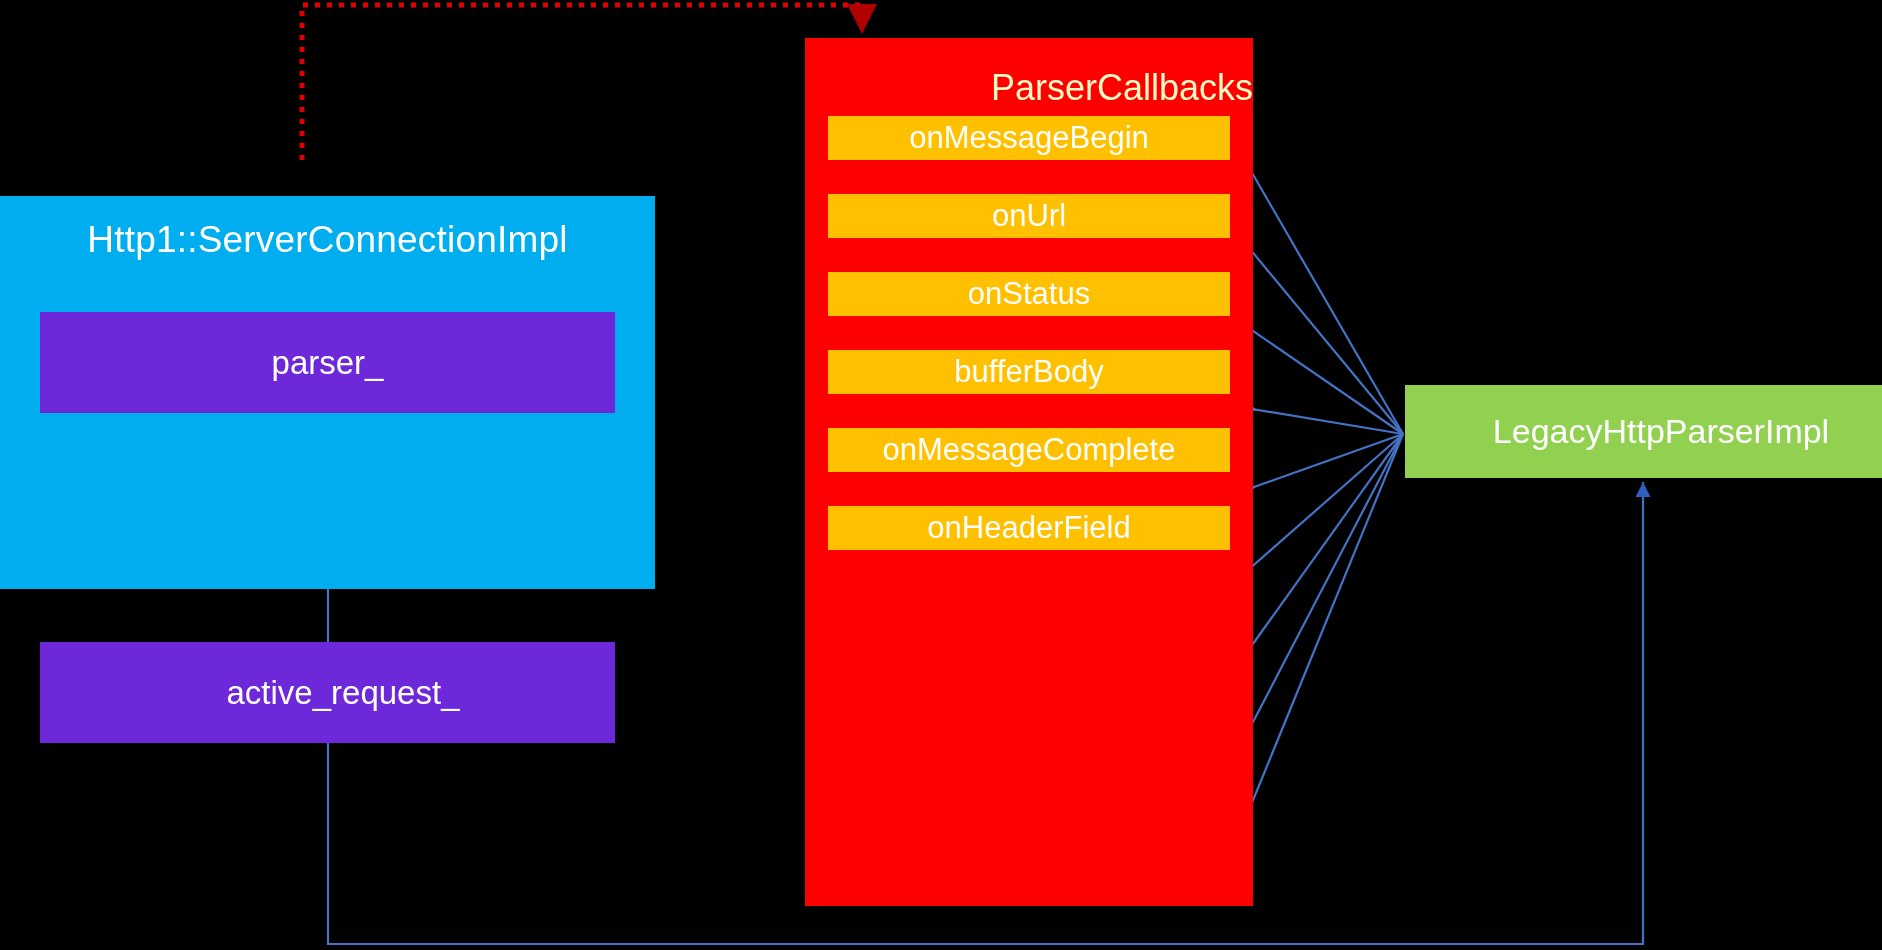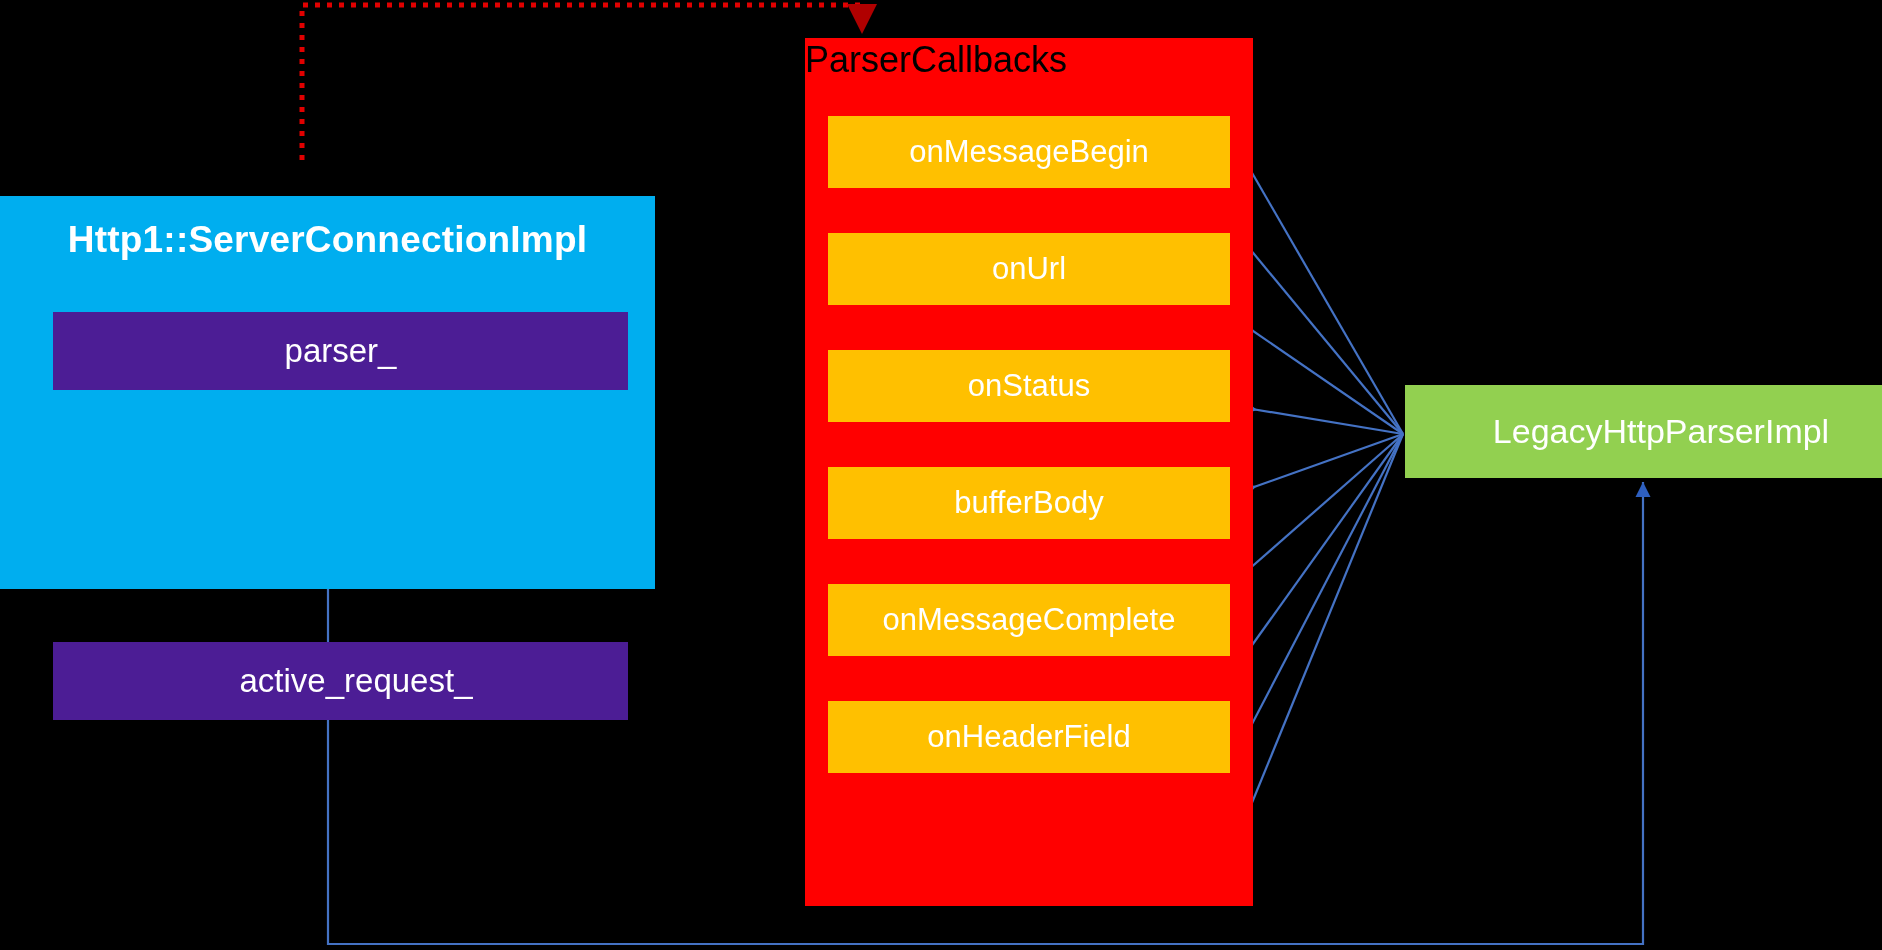"ParserCallbacks" .callbacks-title { color: #000000 -> #fef9c3; text-align: left -> right; top: 0 -> 28px }
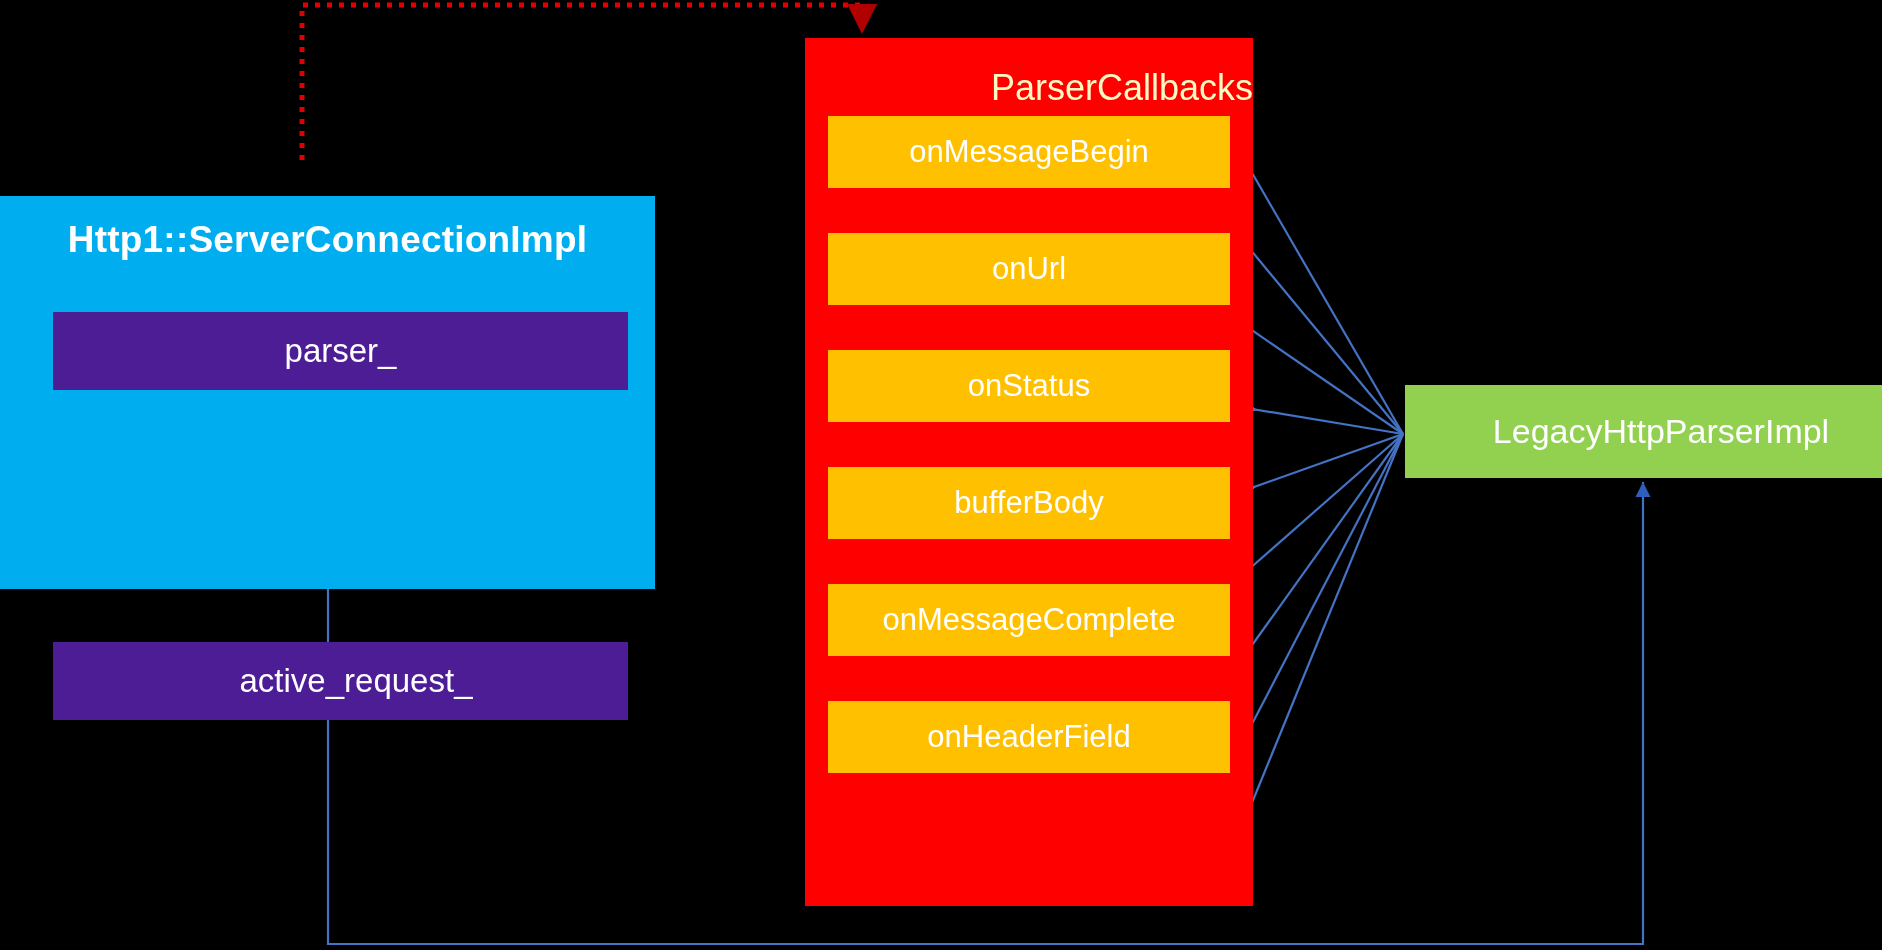"onMessageBegin" .cb-item { height: 72px -> 44px; margin-bottom: 45px -> 34px }
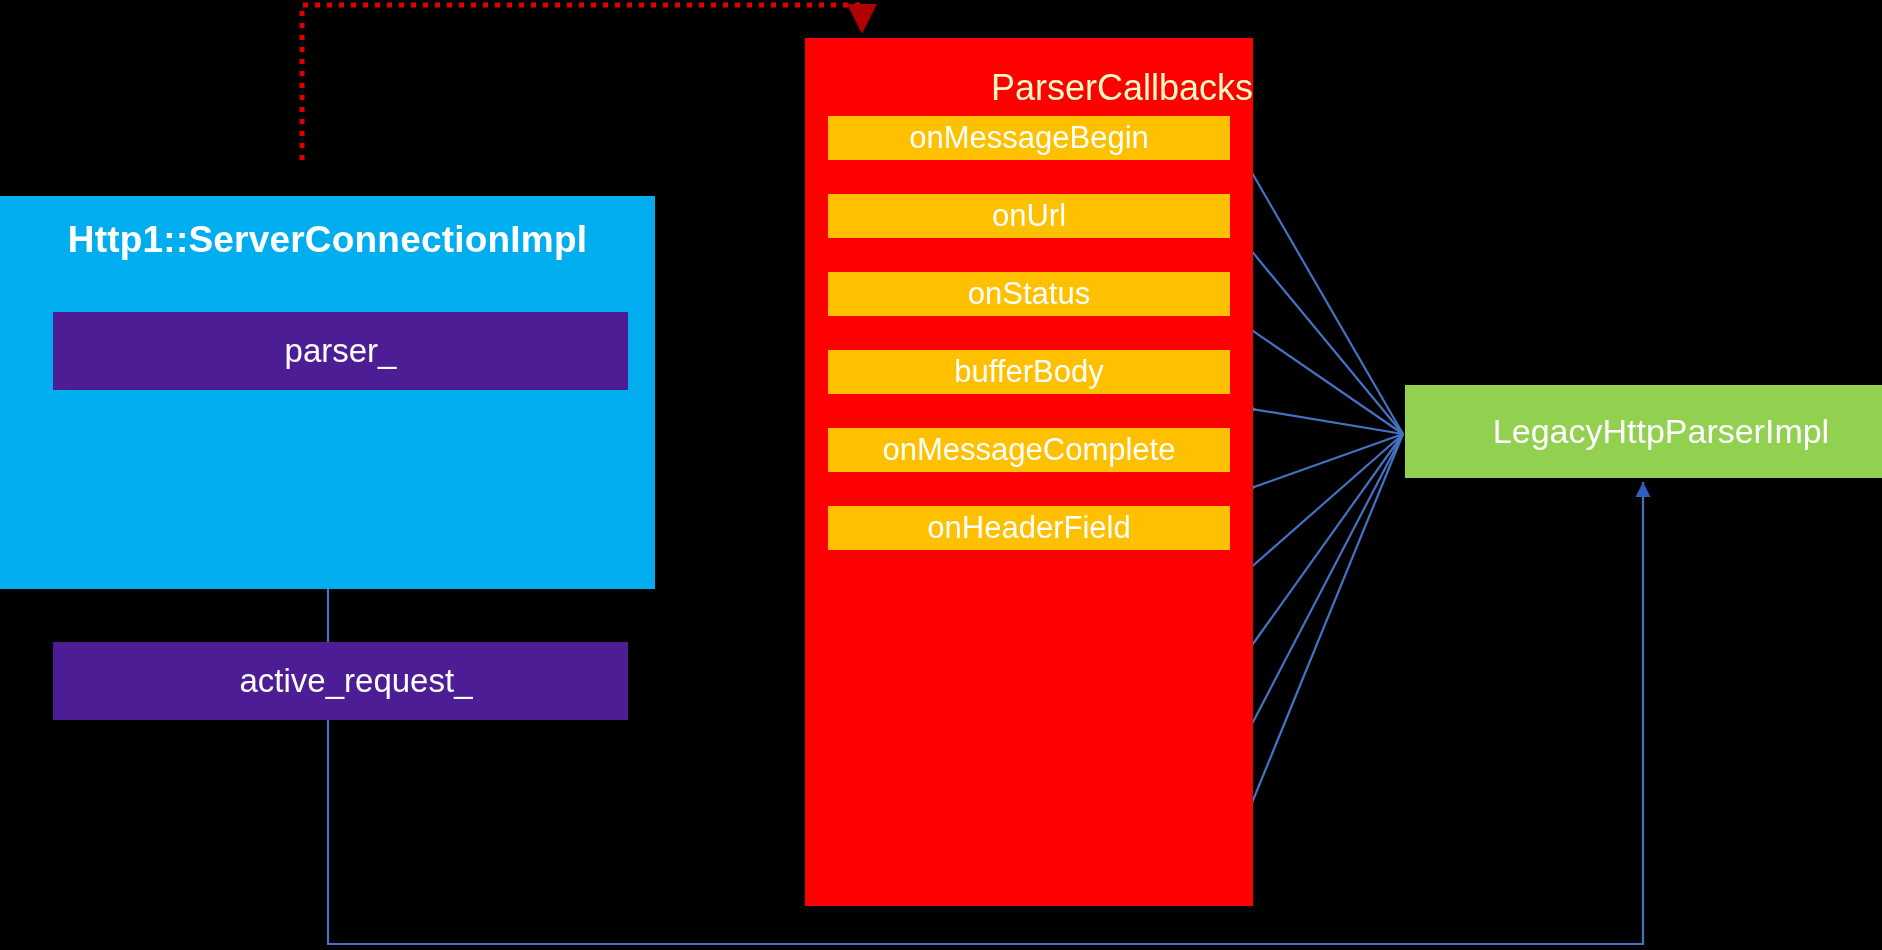"Http1::ServerConnectionImpl" .conn-title { font-weight: 700 -> 400 }
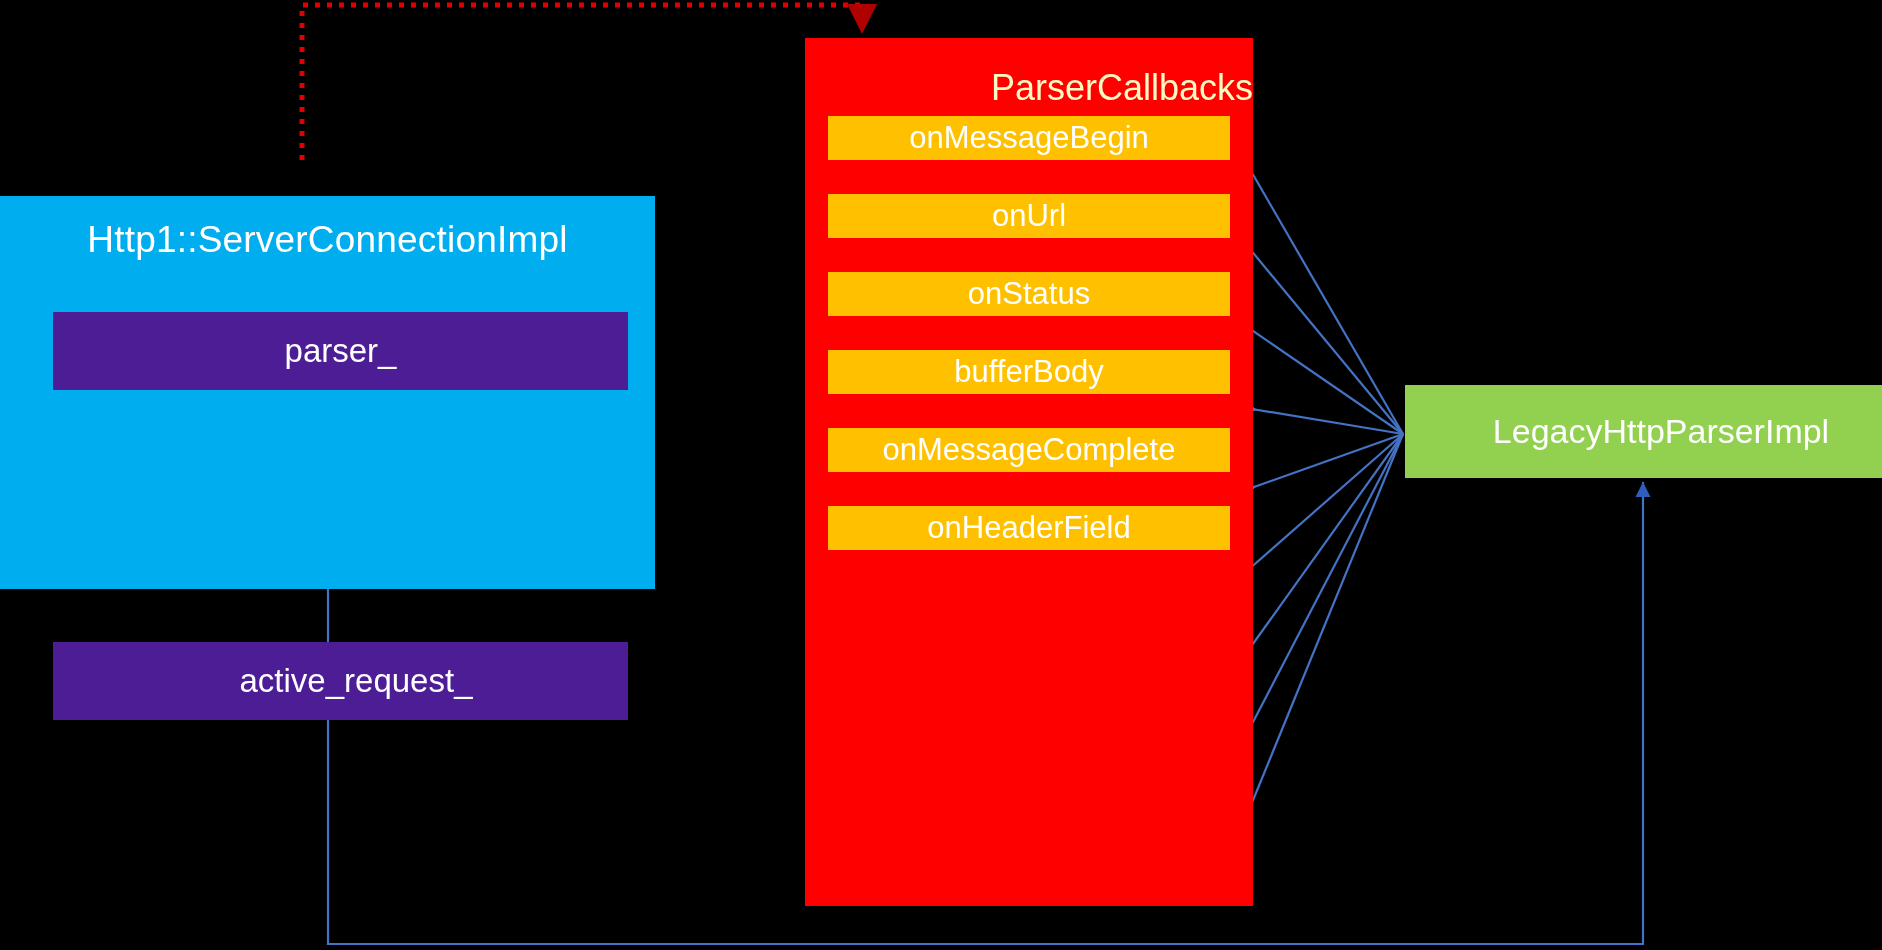"parser_" .member-box { background: #4c1d95 -> #6d28d9; height: 78px -> 101px; margin-left: 13px -> none }
